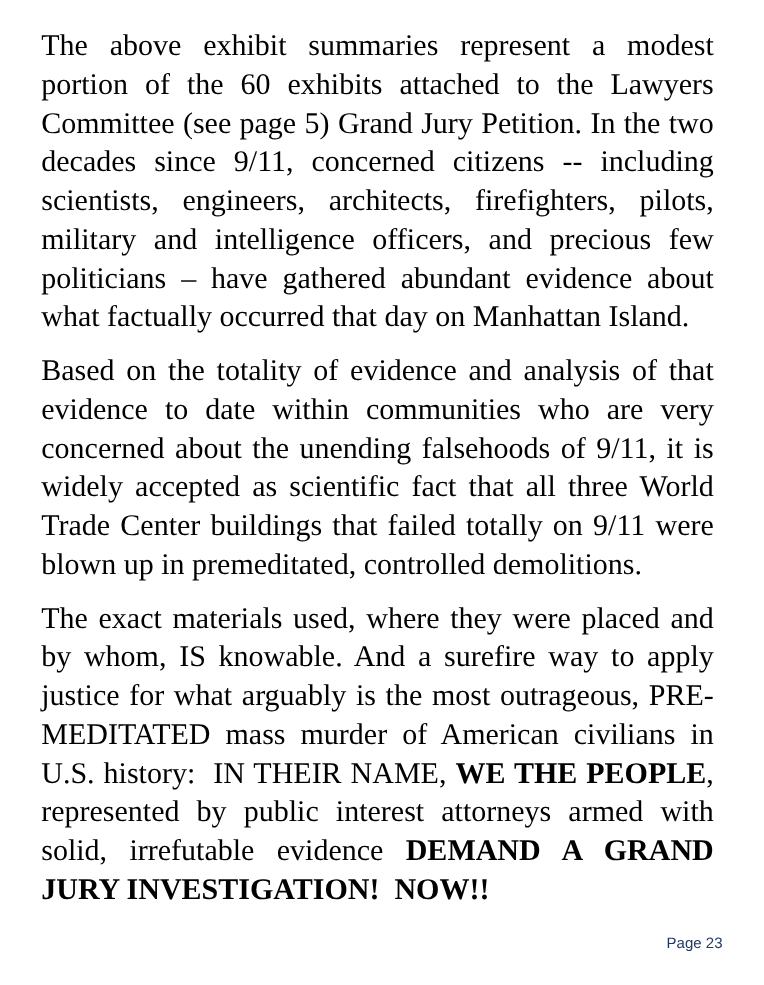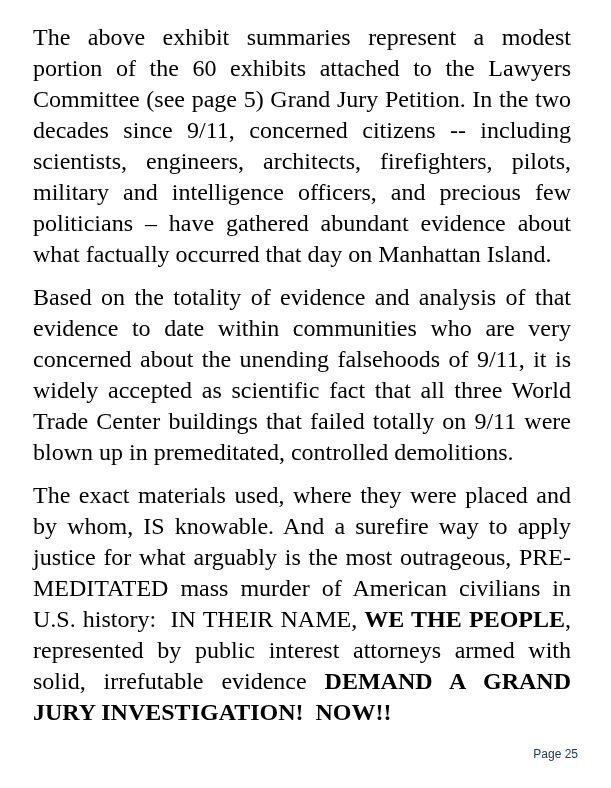"Page 25" div.page-footer { text: 25 -> 23 }
